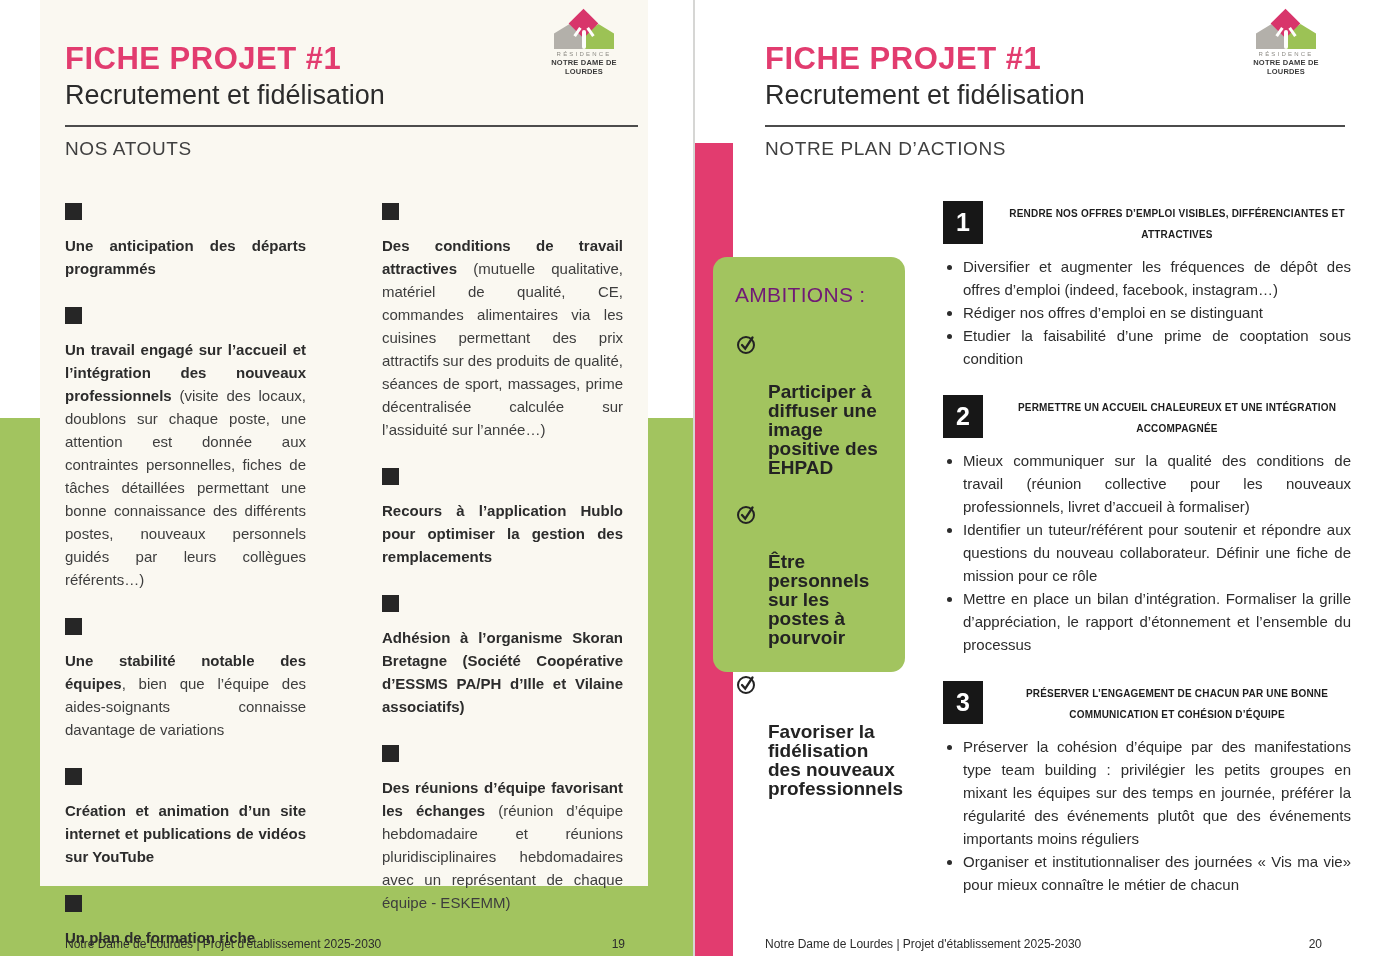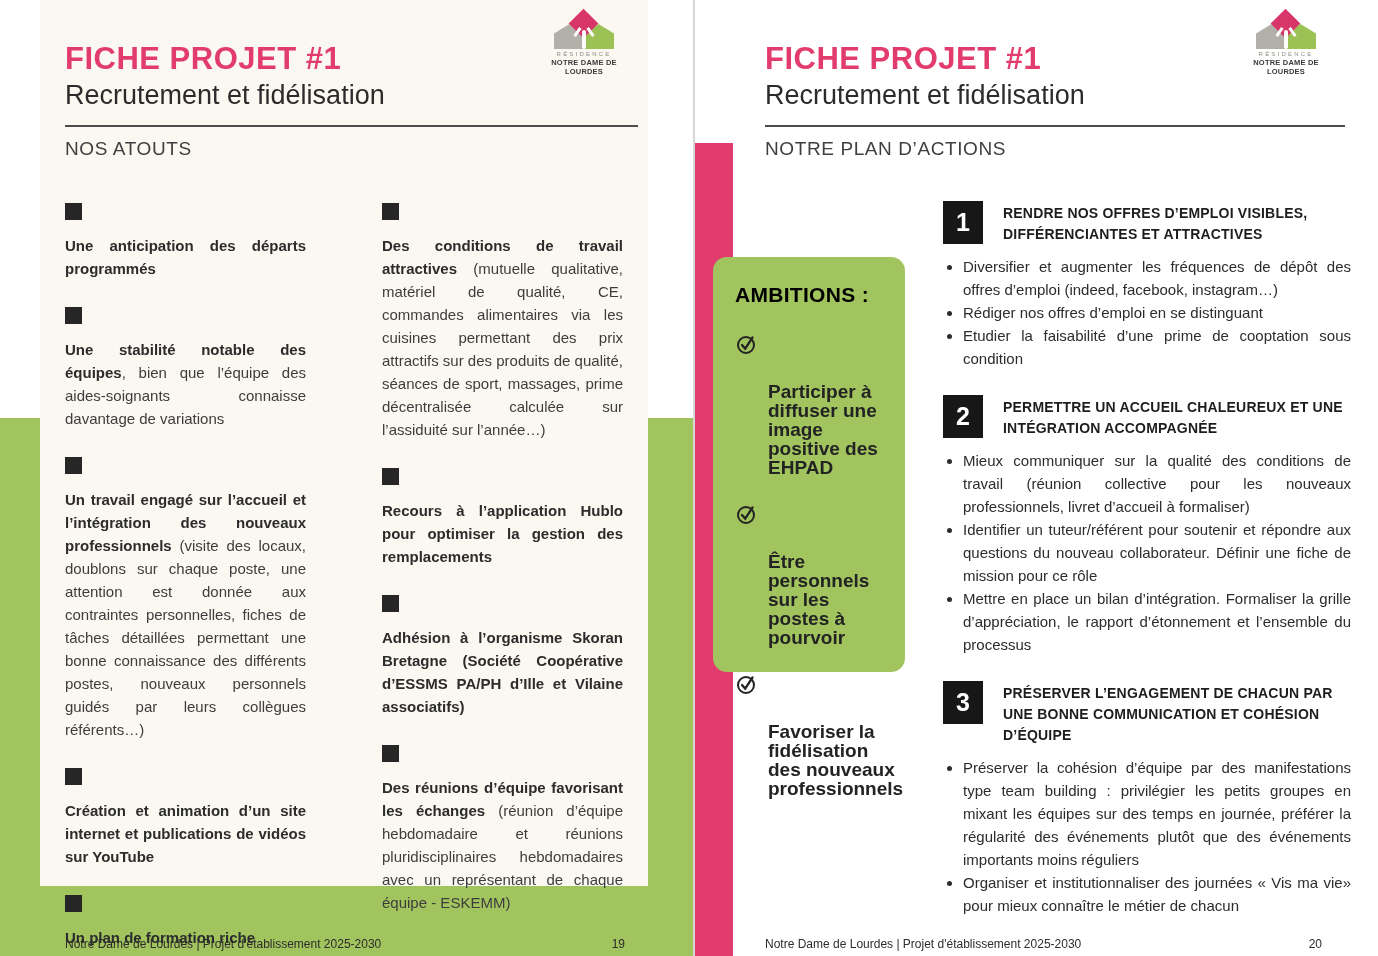"RENDRE NOS OFFRES D’EMPLOI VISIBLES," .action-title { font-size: 14px -> 10px; text-align: none -> center }
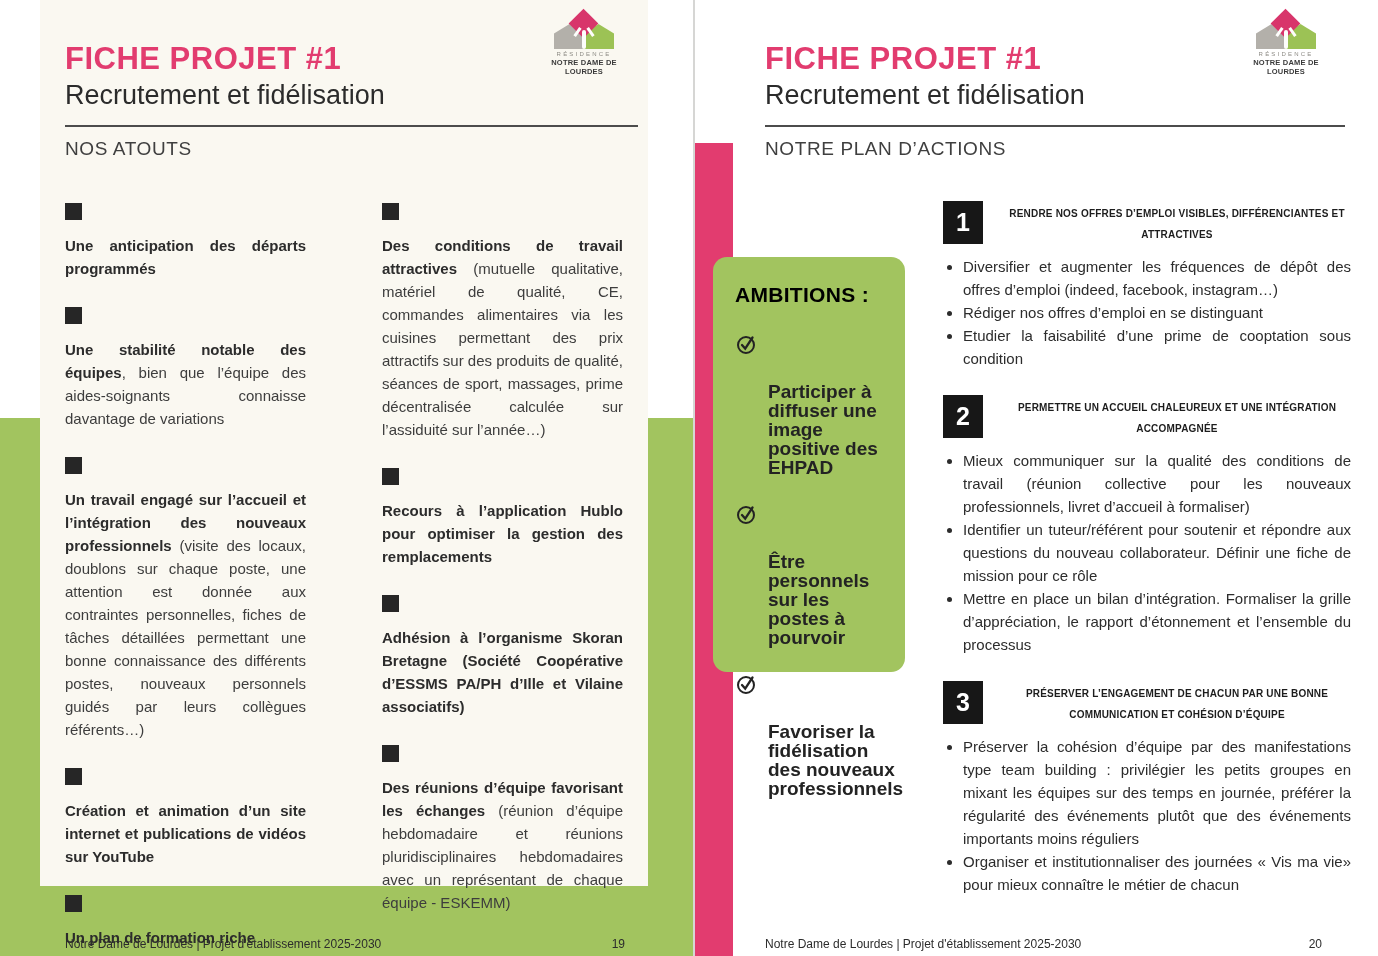"AMBITIONS :" .amb-heading { color: #000000 -> #701a75; font-weight: bold -> normal }
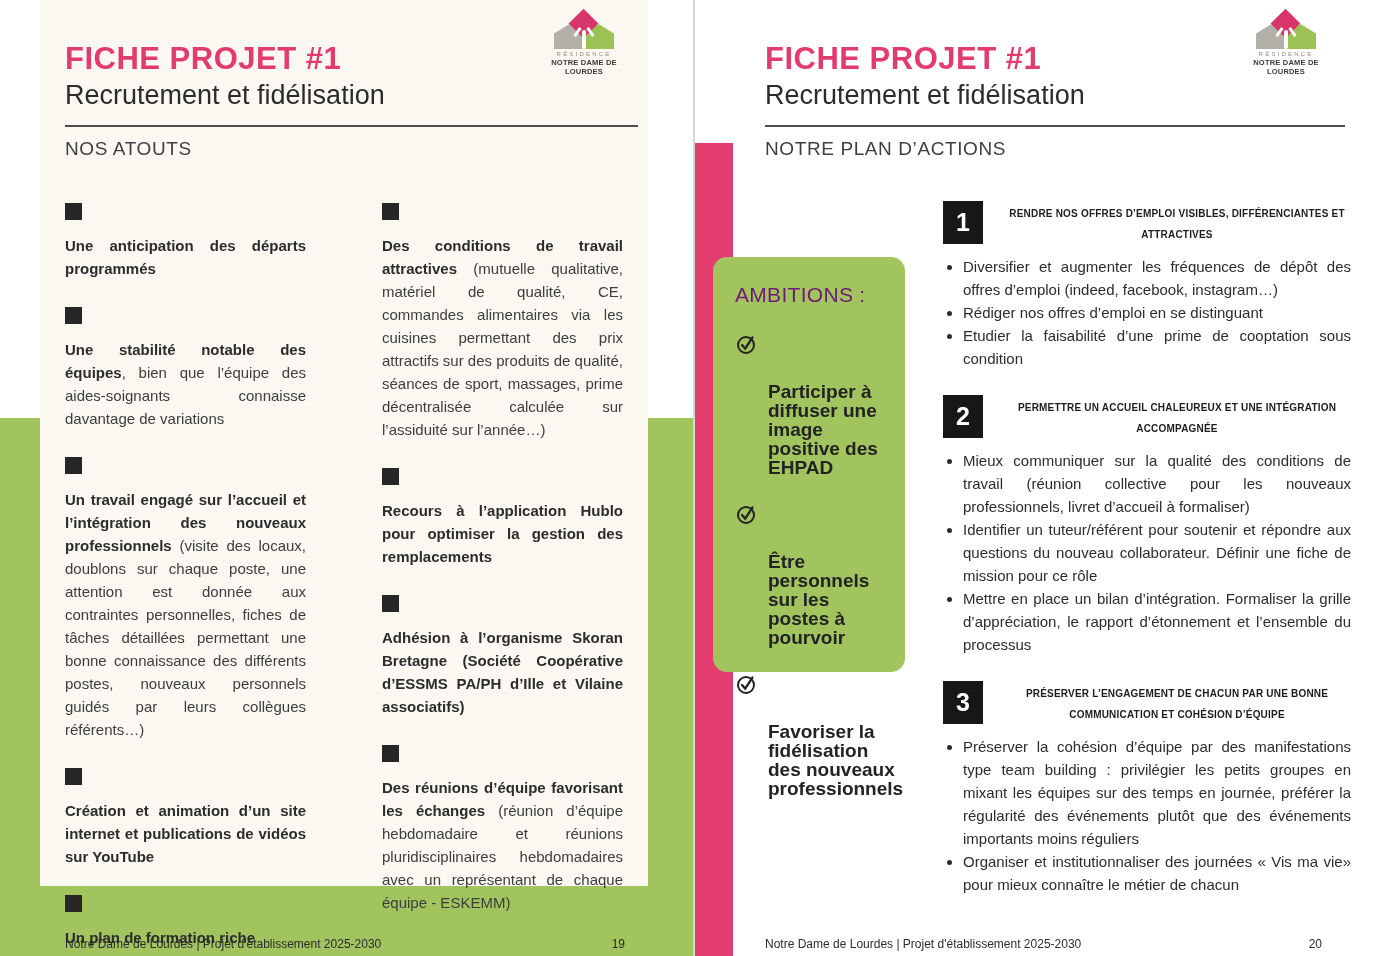"Une stabilité notable des équipes," div.check-item { order: before "Un travail engagé sur l’accueil" -> after "Un travail engagé sur l’accueil" }
